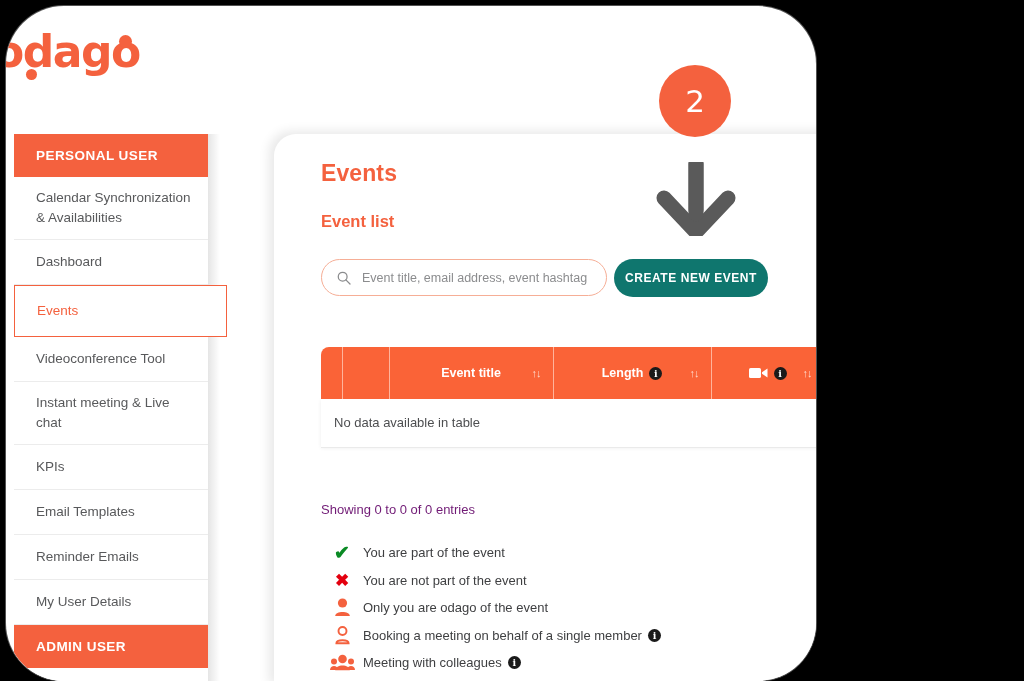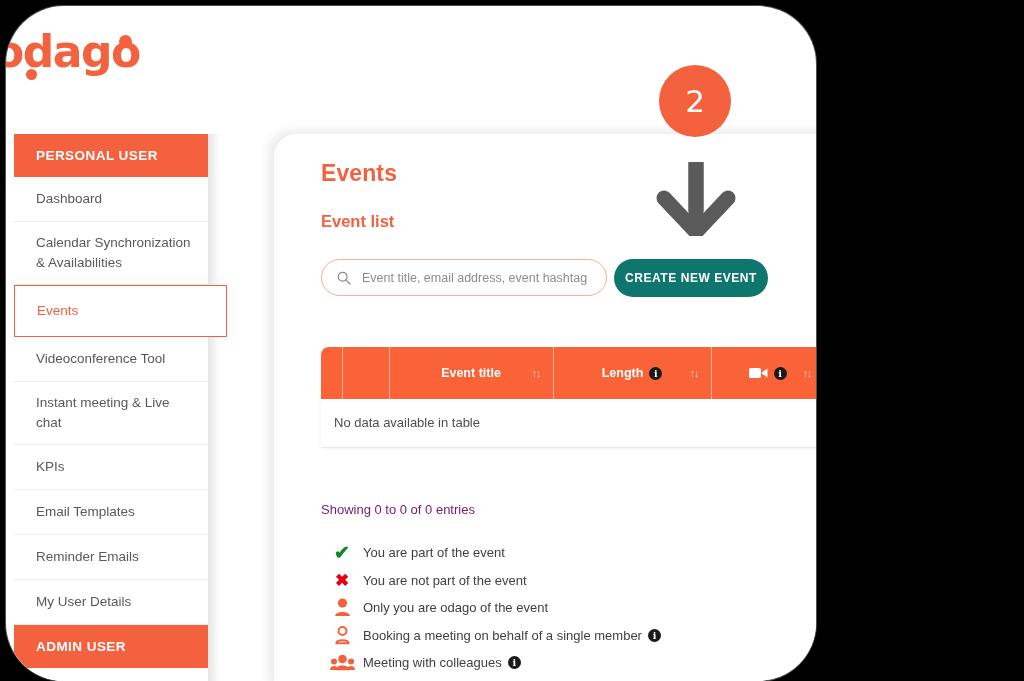"Dashboard" div.side-item { order: before "Calendar Synchronization &" -> after "Calendar Synchronization &" }
